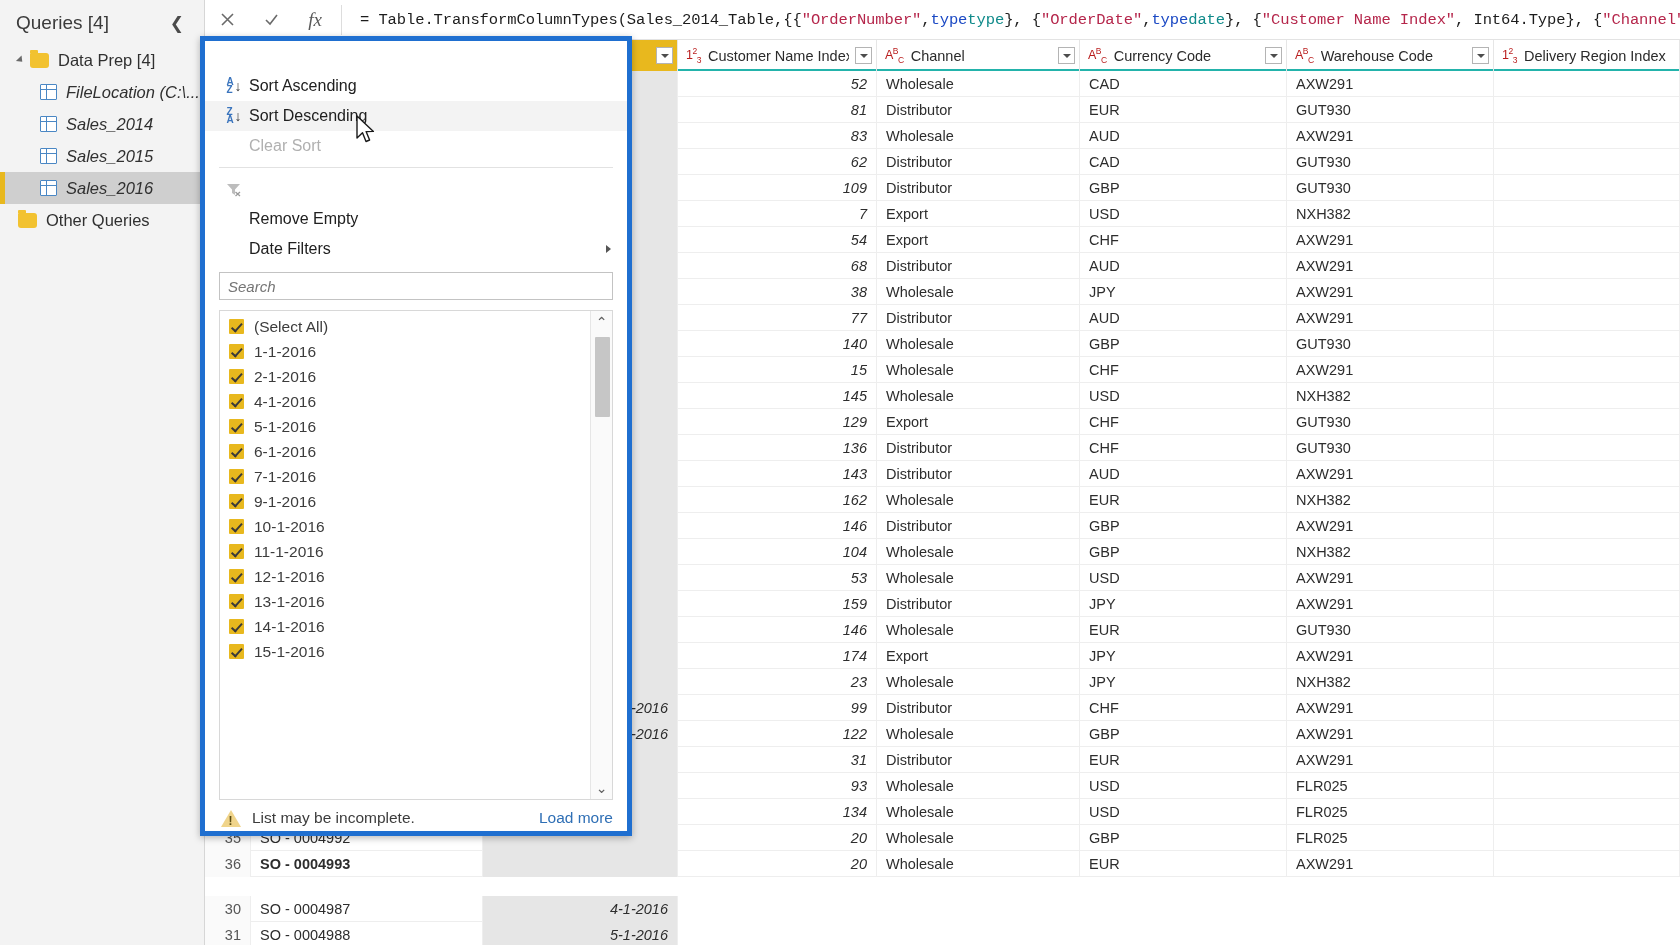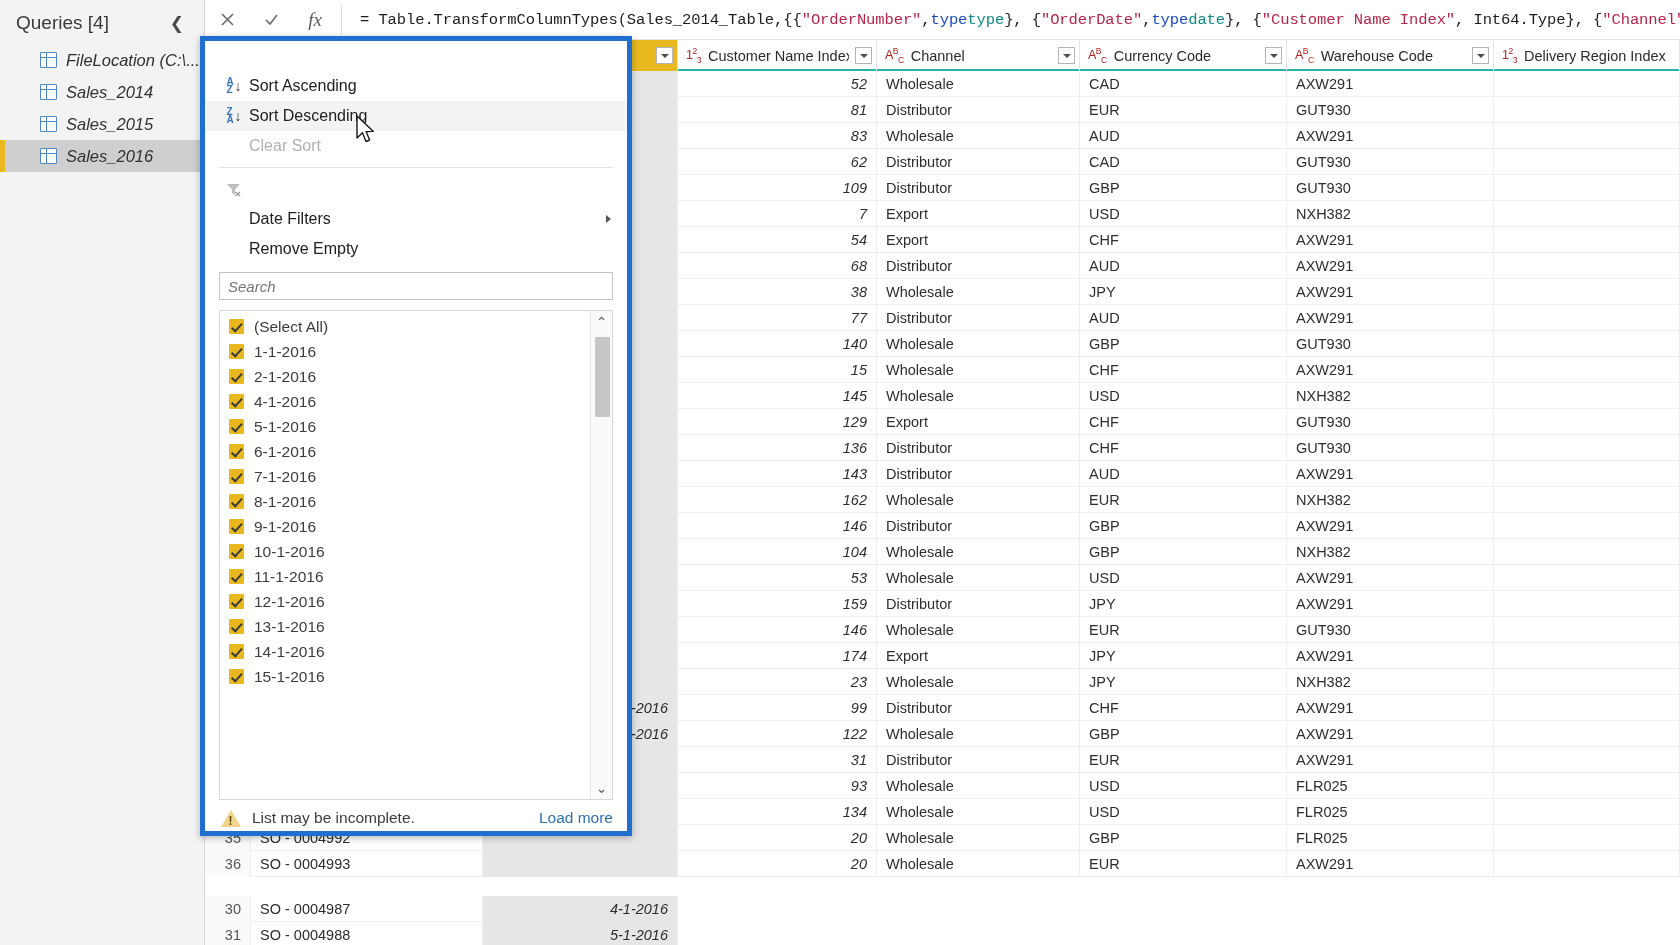"Data Prep [4]" div.tree-row { html: none -> <div> <span></span> <span></span> <span>Data Prep [4]</span> </div> }
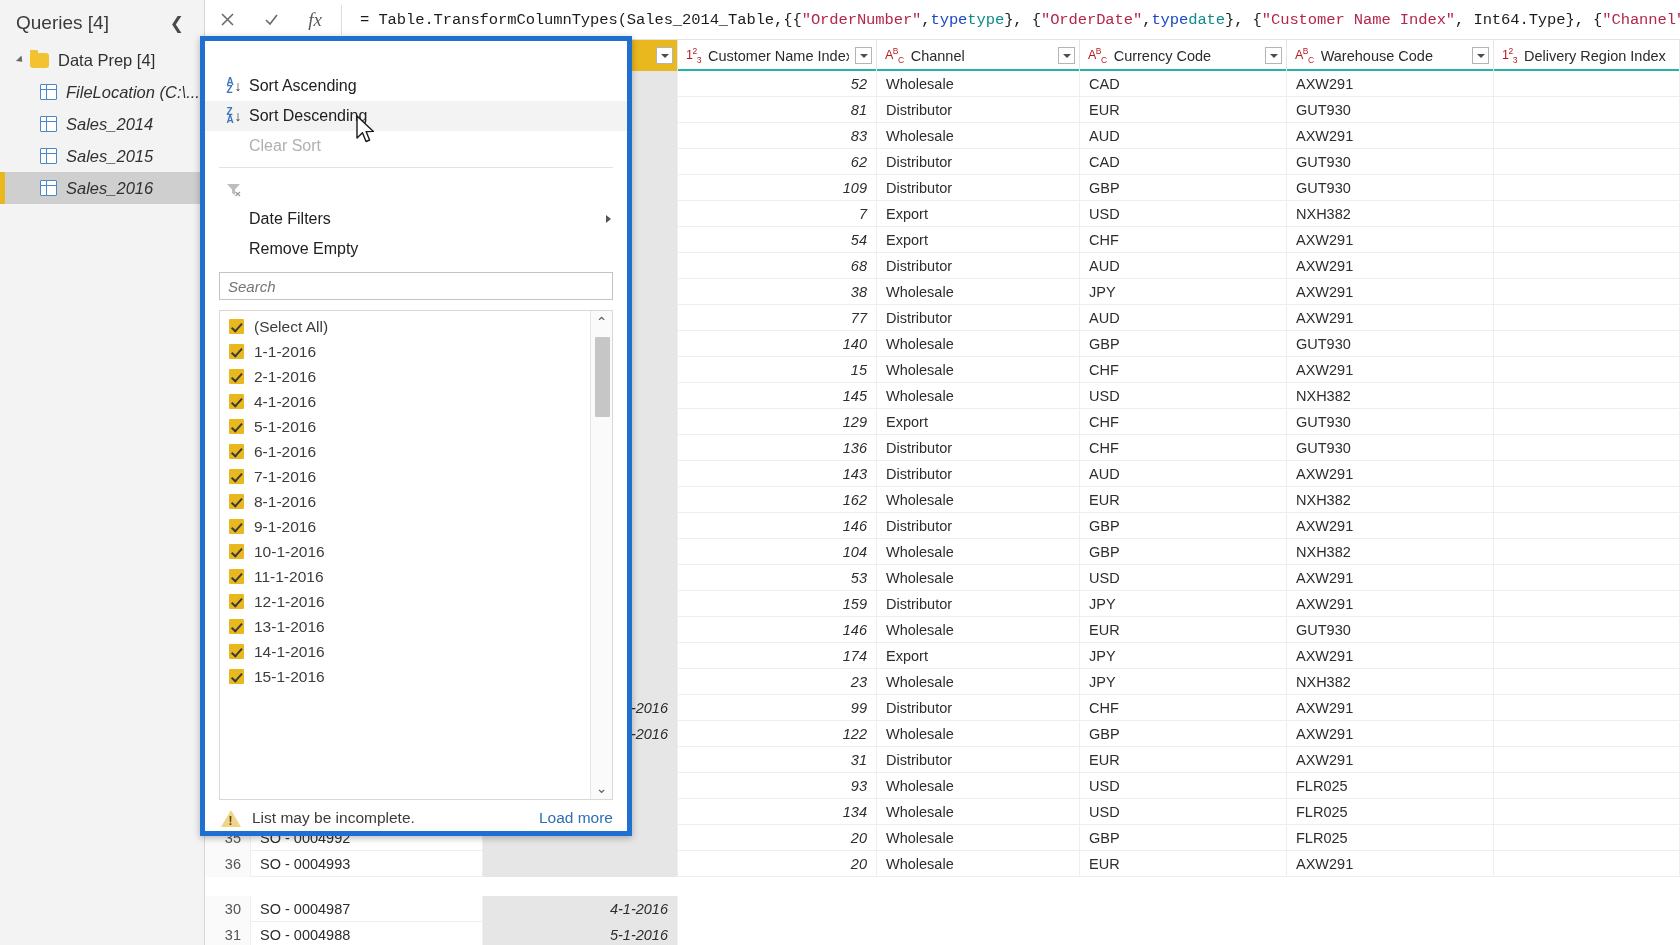"Other Queries" div.tree-row { html: none -> <div> <span></span> <span>Other Queries</span> </div> }
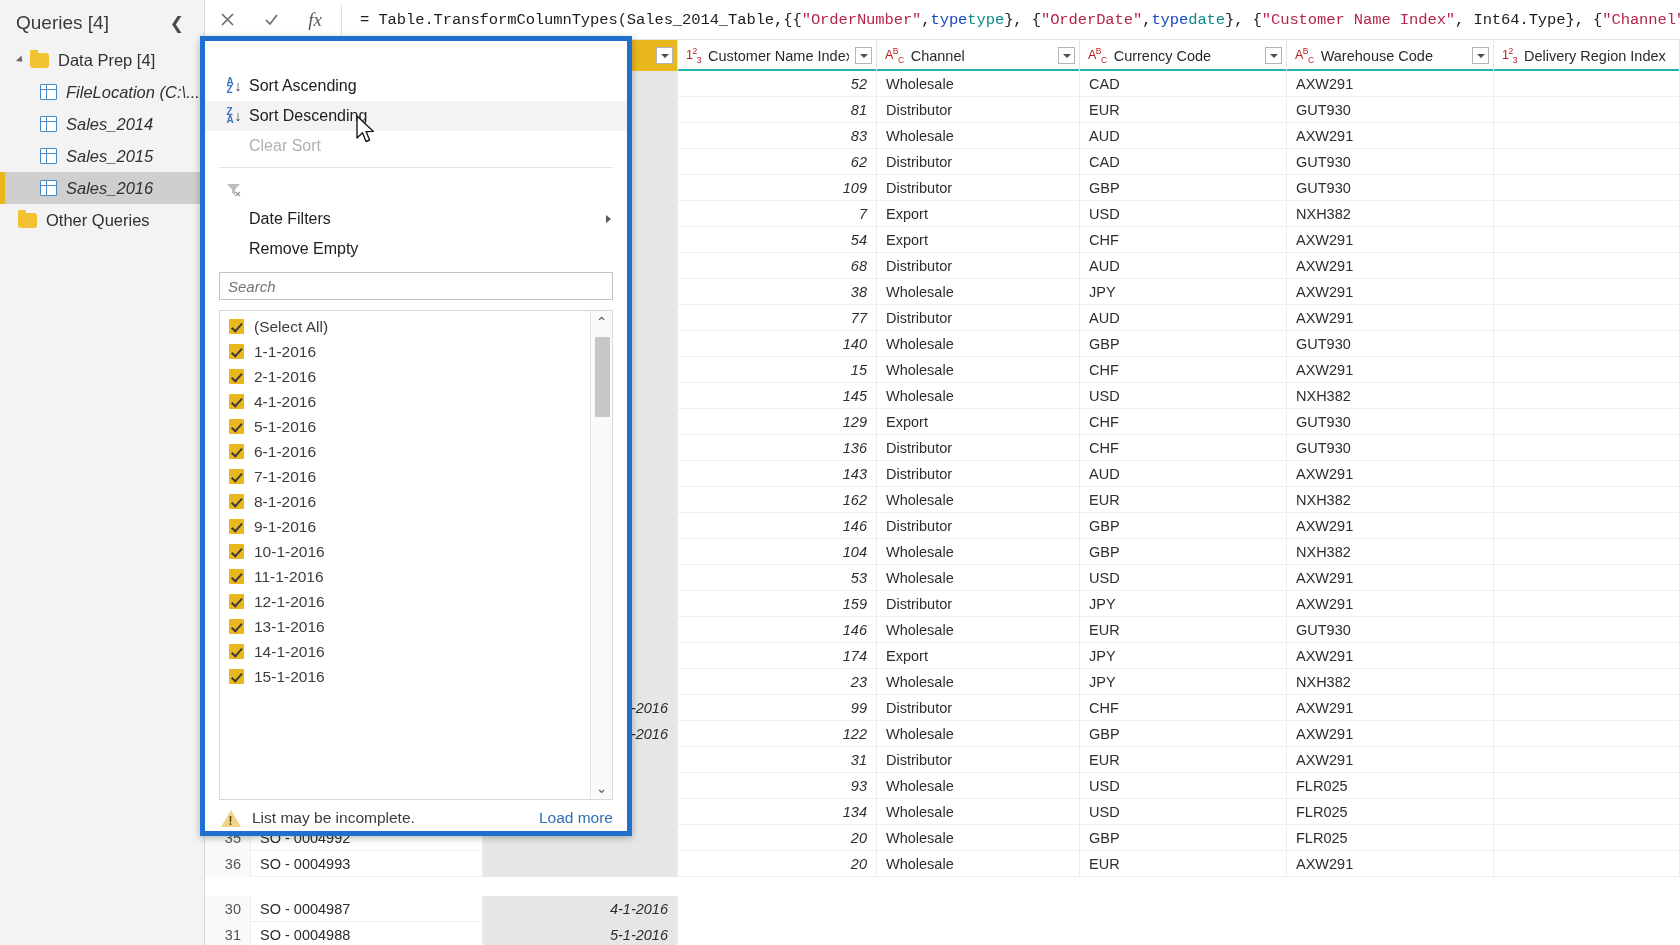"Date Filters" div.menu-item { order: before "Remove Empty" -> after "Remove Empty" }
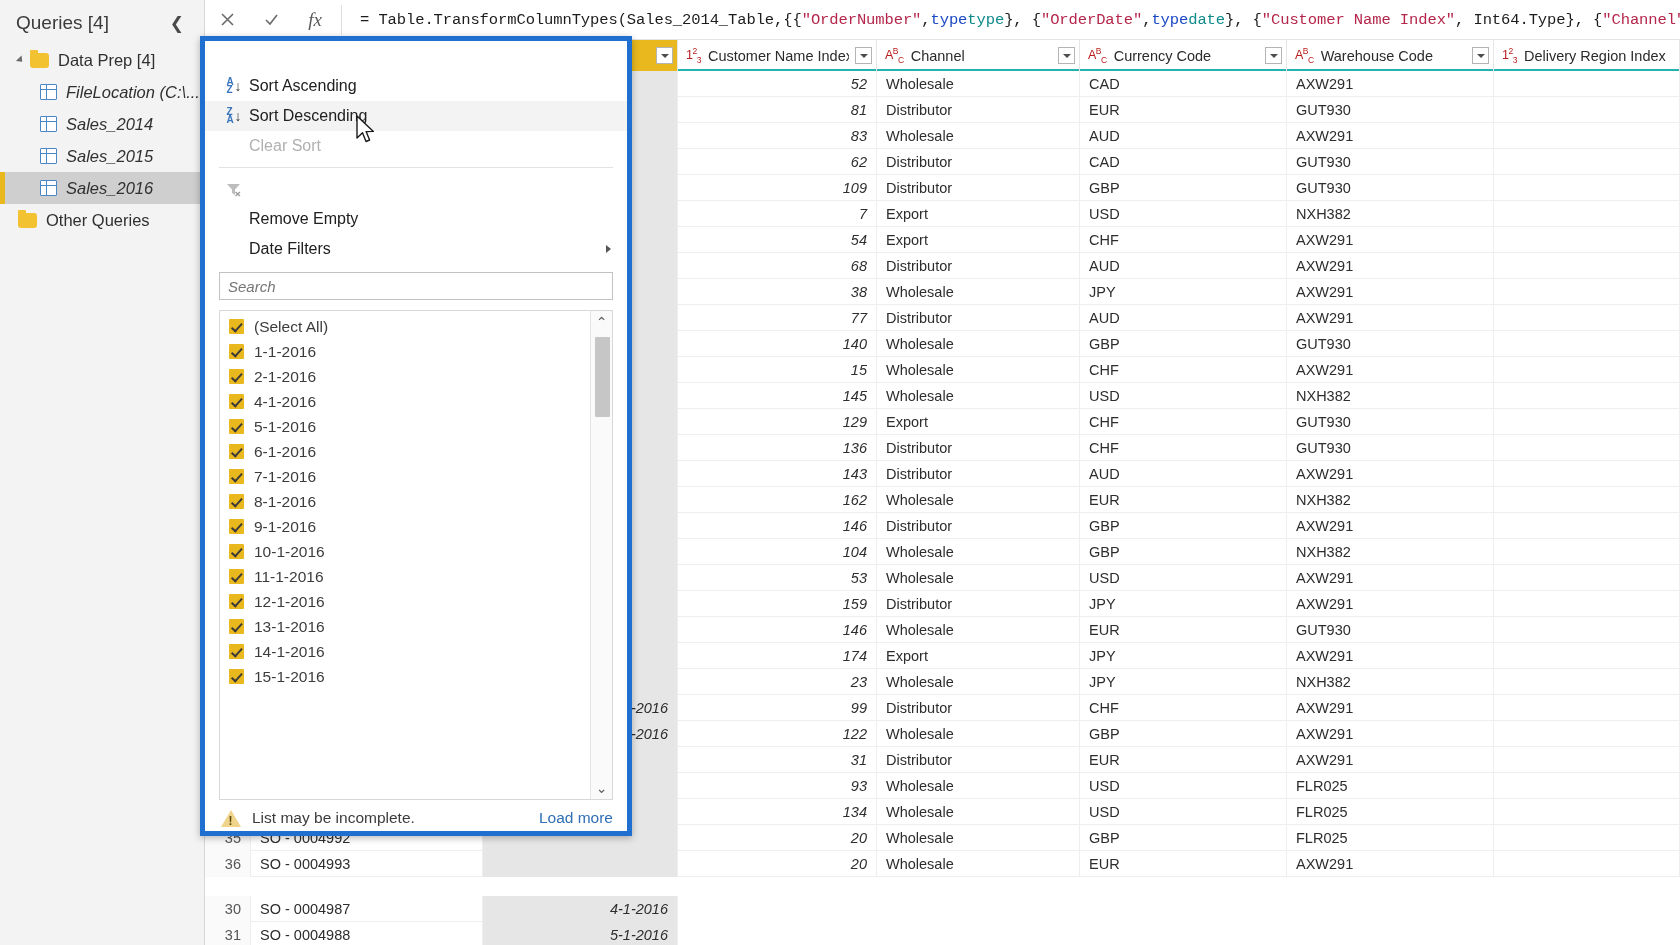"8-1-2016" div.cb-row { html: <div> <span></span> <span>8-1-2016</span> </div> -> none }
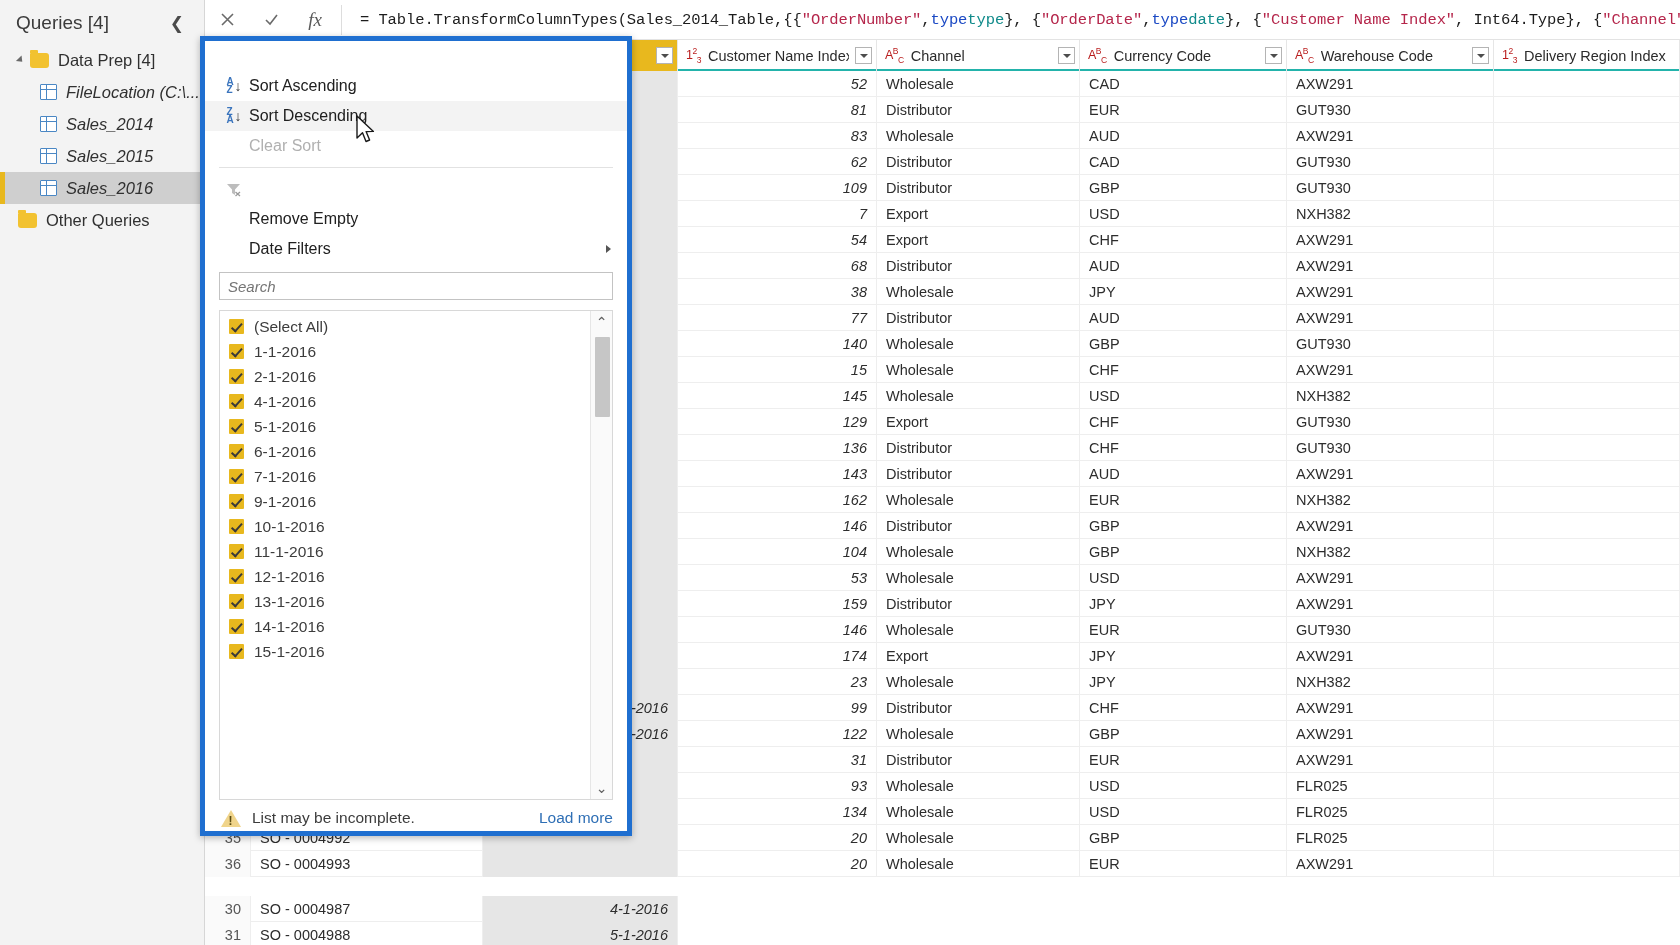"SO - 0004993" div.gc { font-weight: none -> bold }
